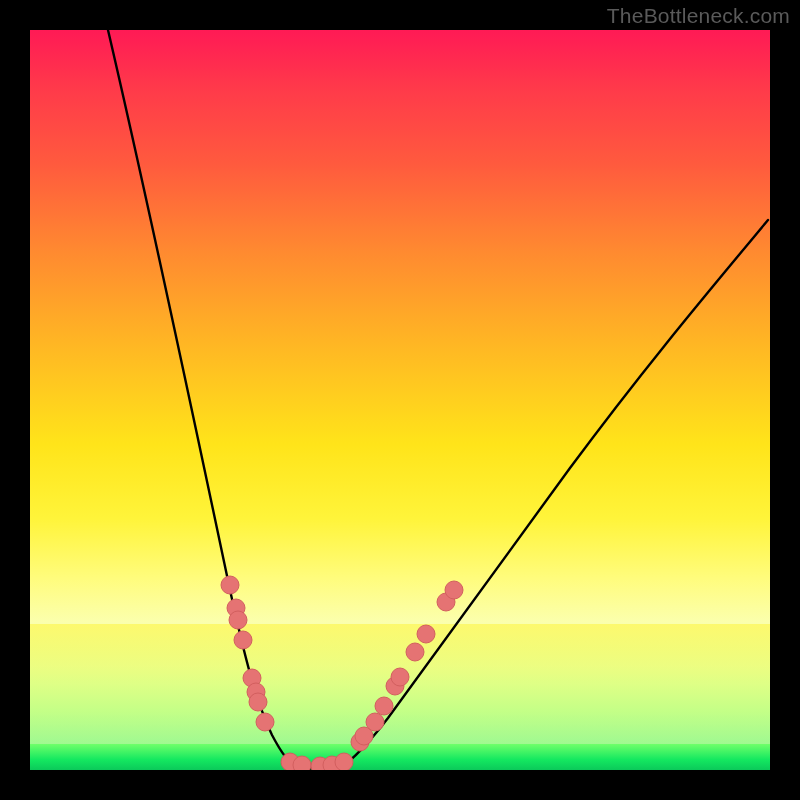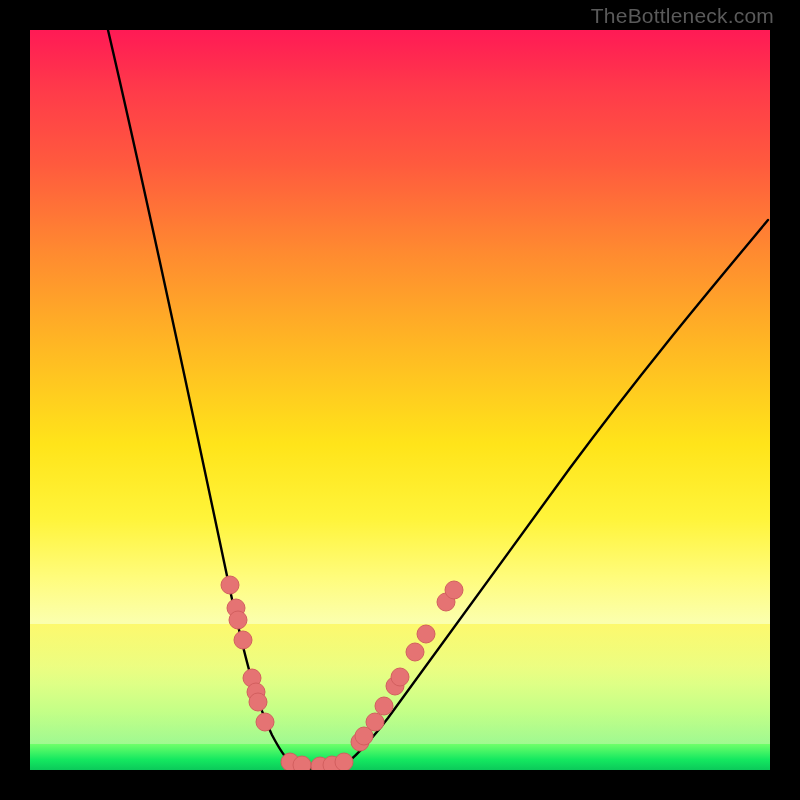"TheBottleneck.com" .watermark { right: 26px -> 10px }
